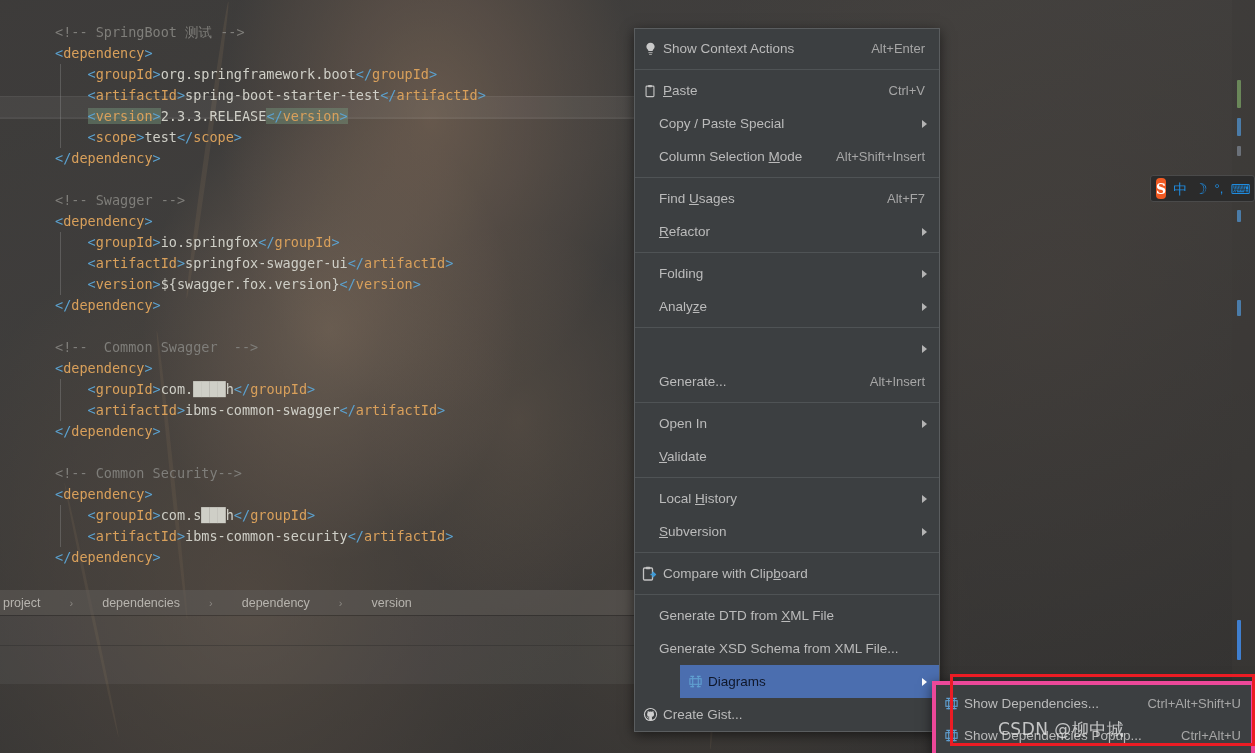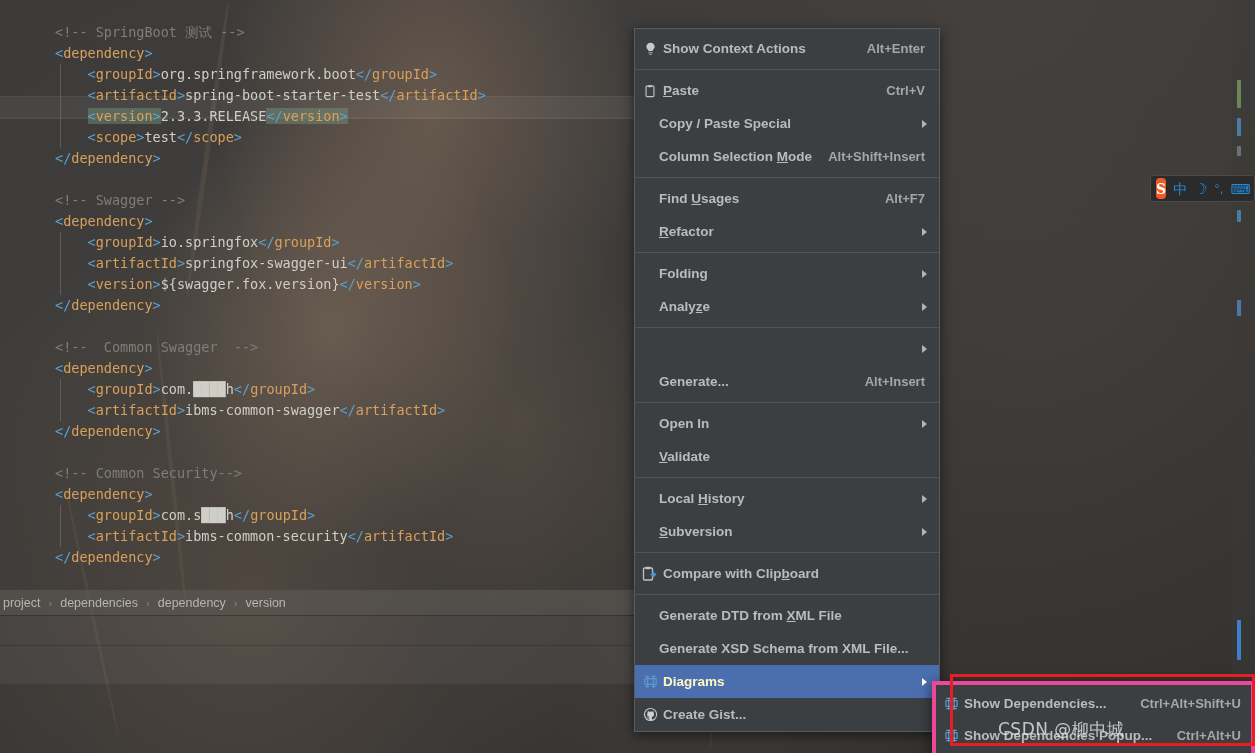"Show Context Actions" .mi { font-weight: bold -> none }
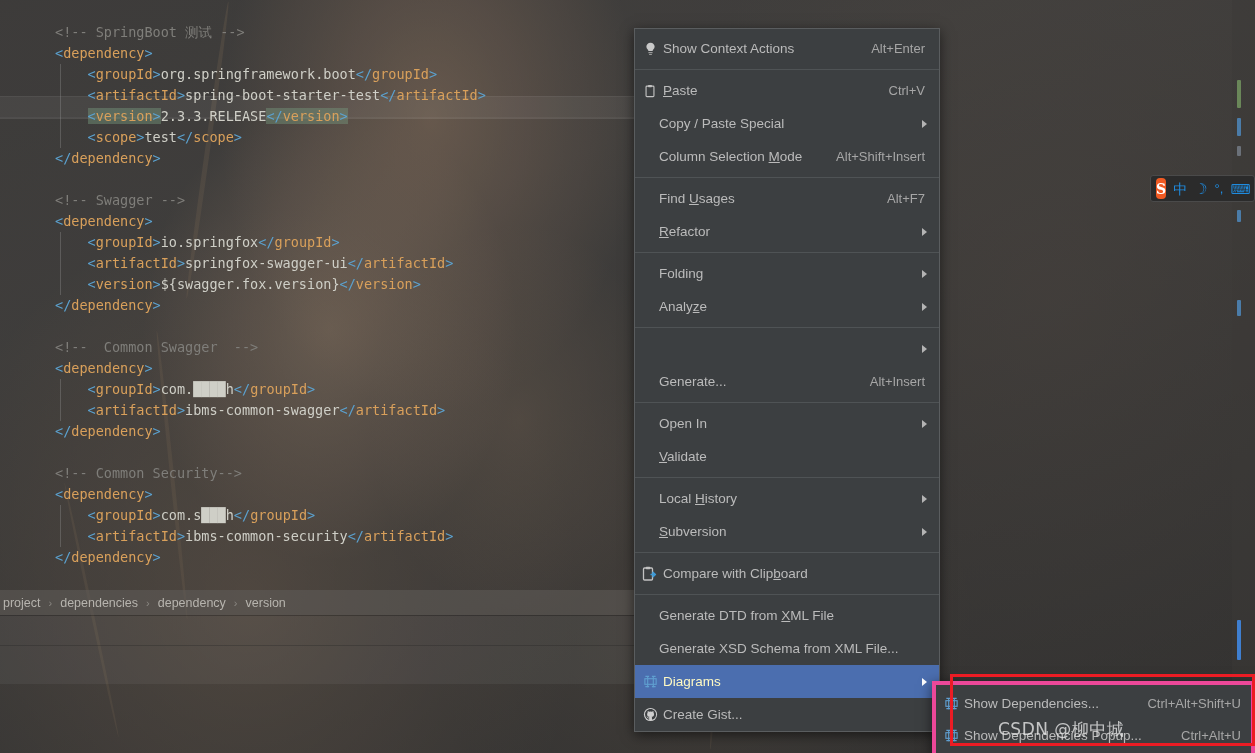"project" .breadcrumb { gap: none -> 21px }
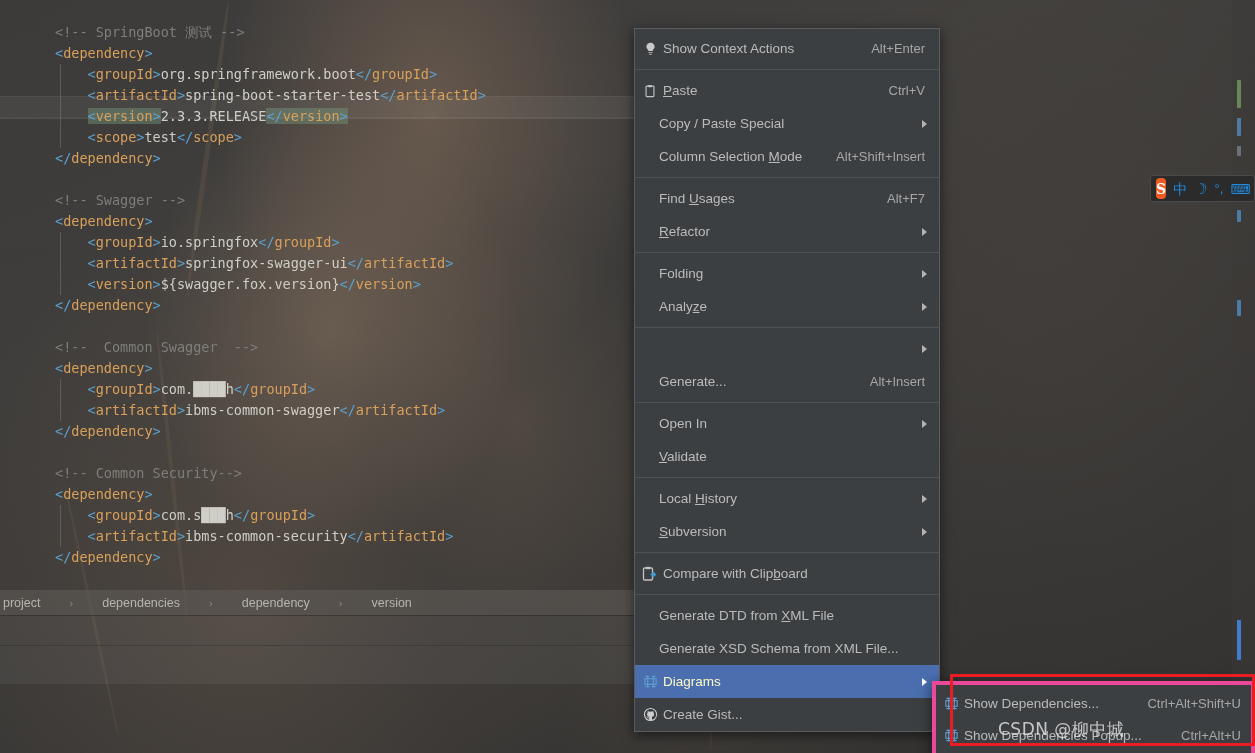"Diagrams" .mi.sel { color: #fef9c3 -> #0f172a; margin-left: none -> 45px }
